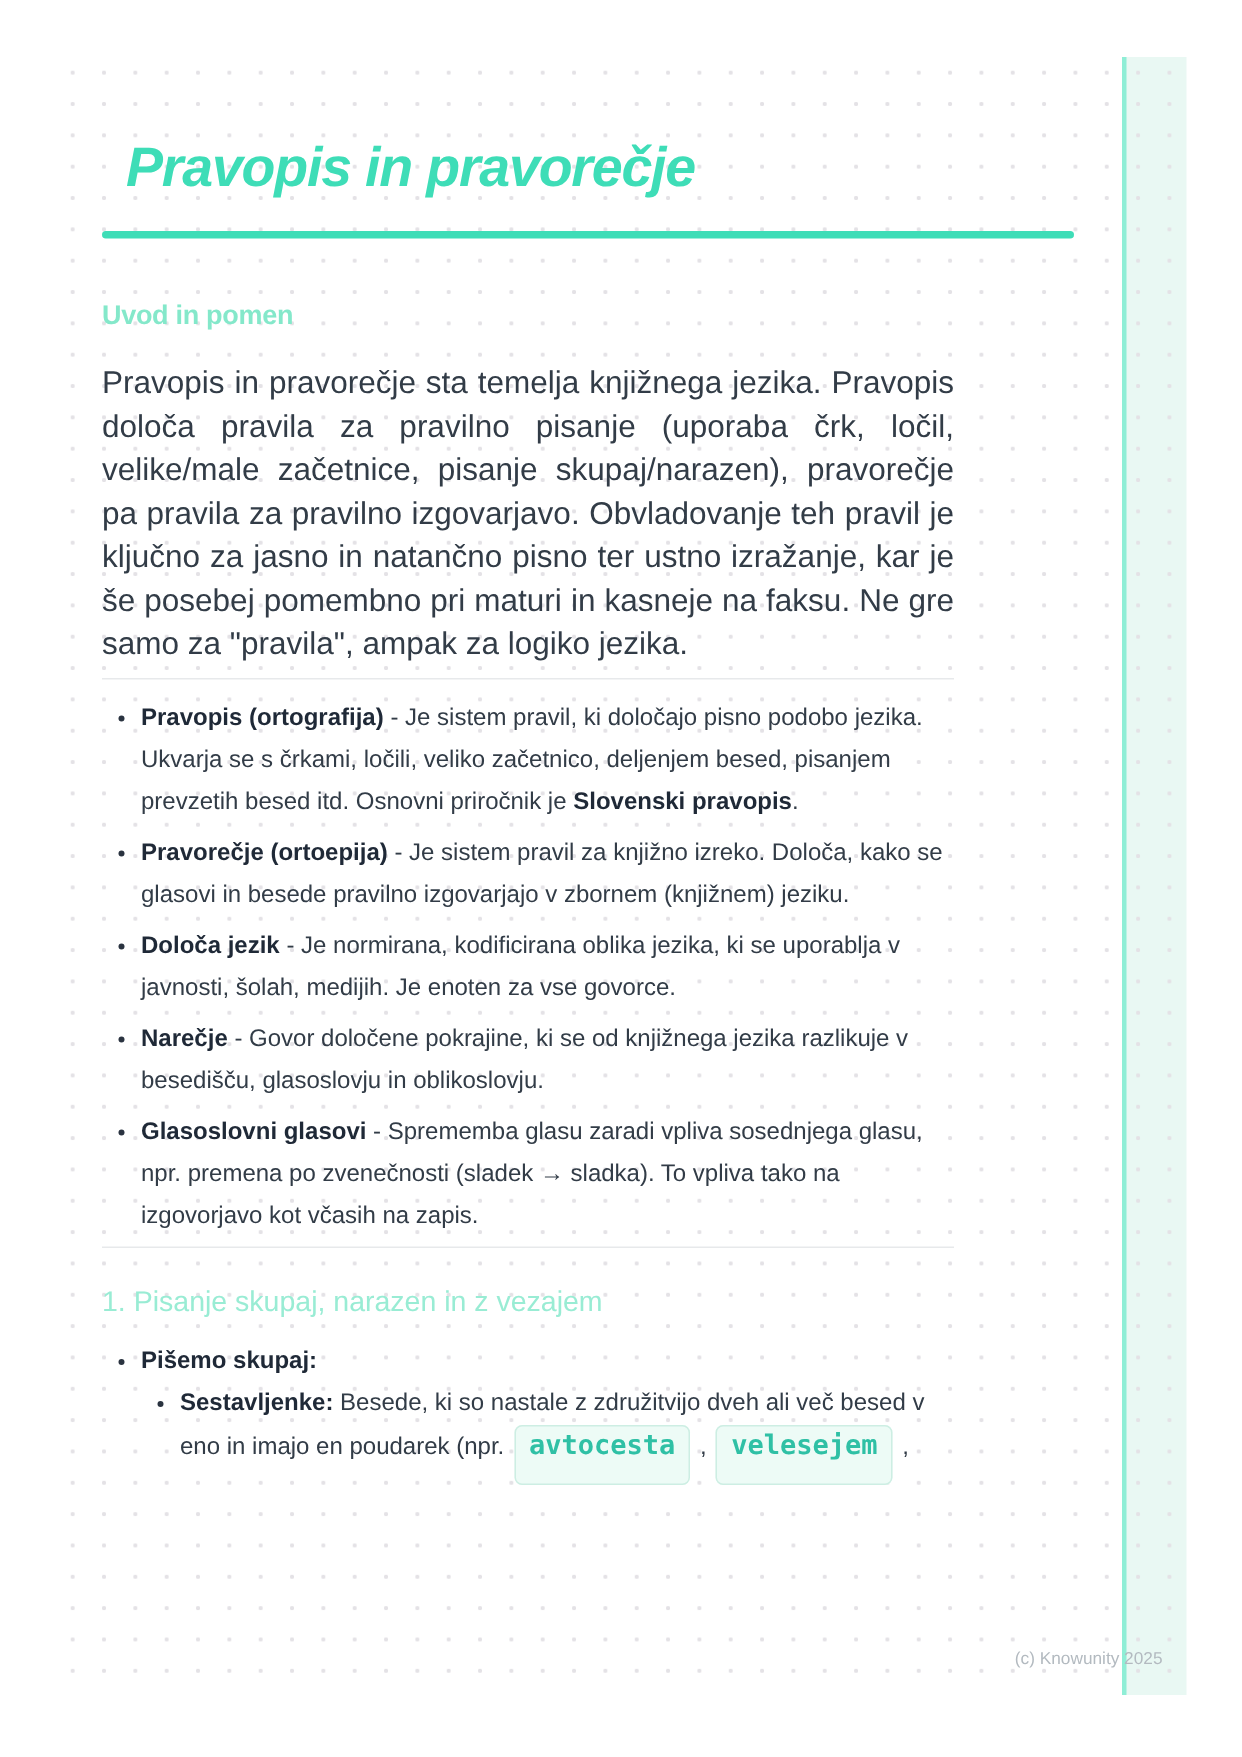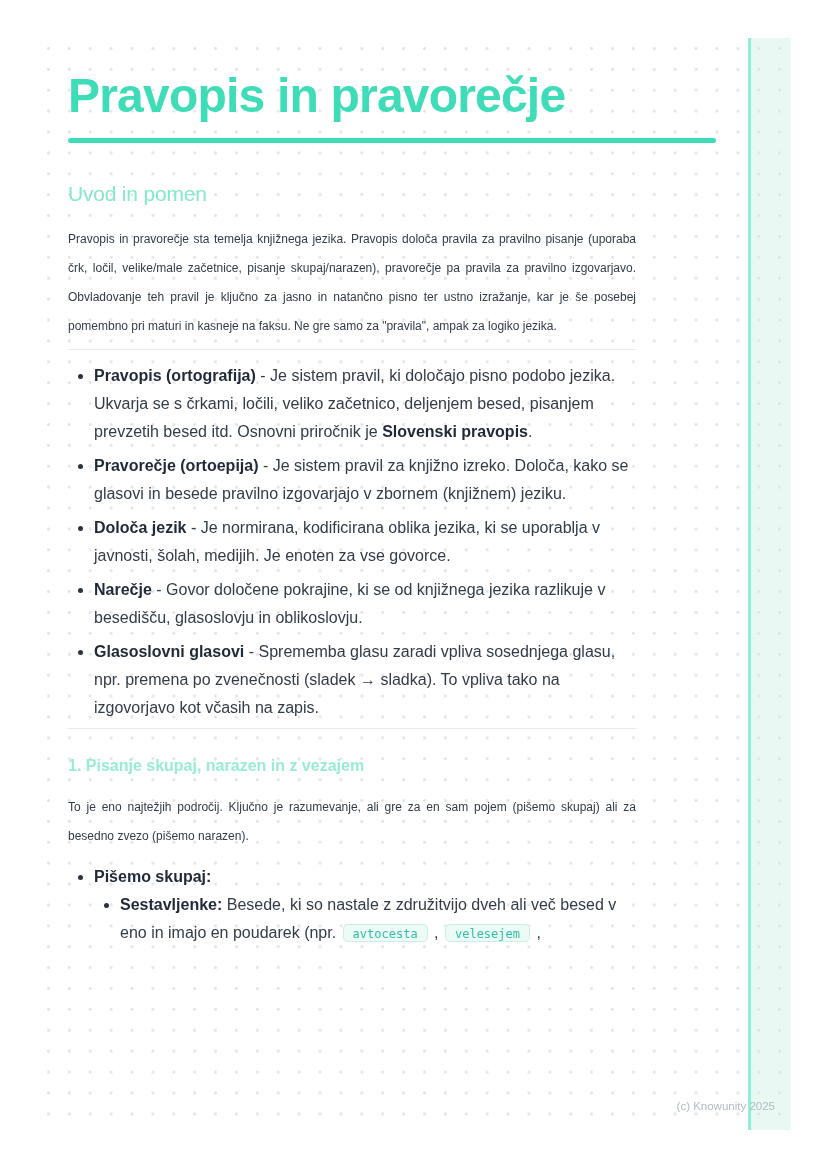"Pravopis in pravorečje" h1 { font-size: 48px -> 37px; font-style: none -> italic; margin: 0 -> 16px }
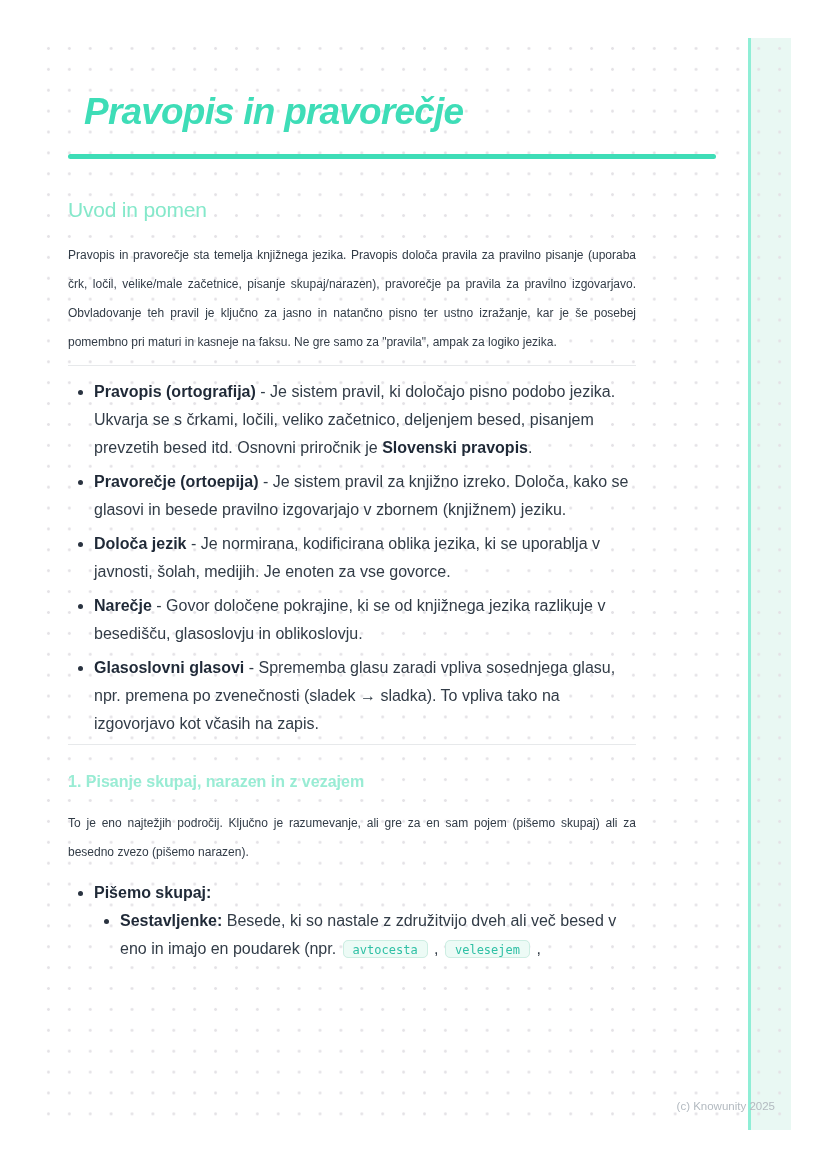"Uvod in pomen" h2 { font-size: 21px -> 18px; font-weight: 400 -> 700 }
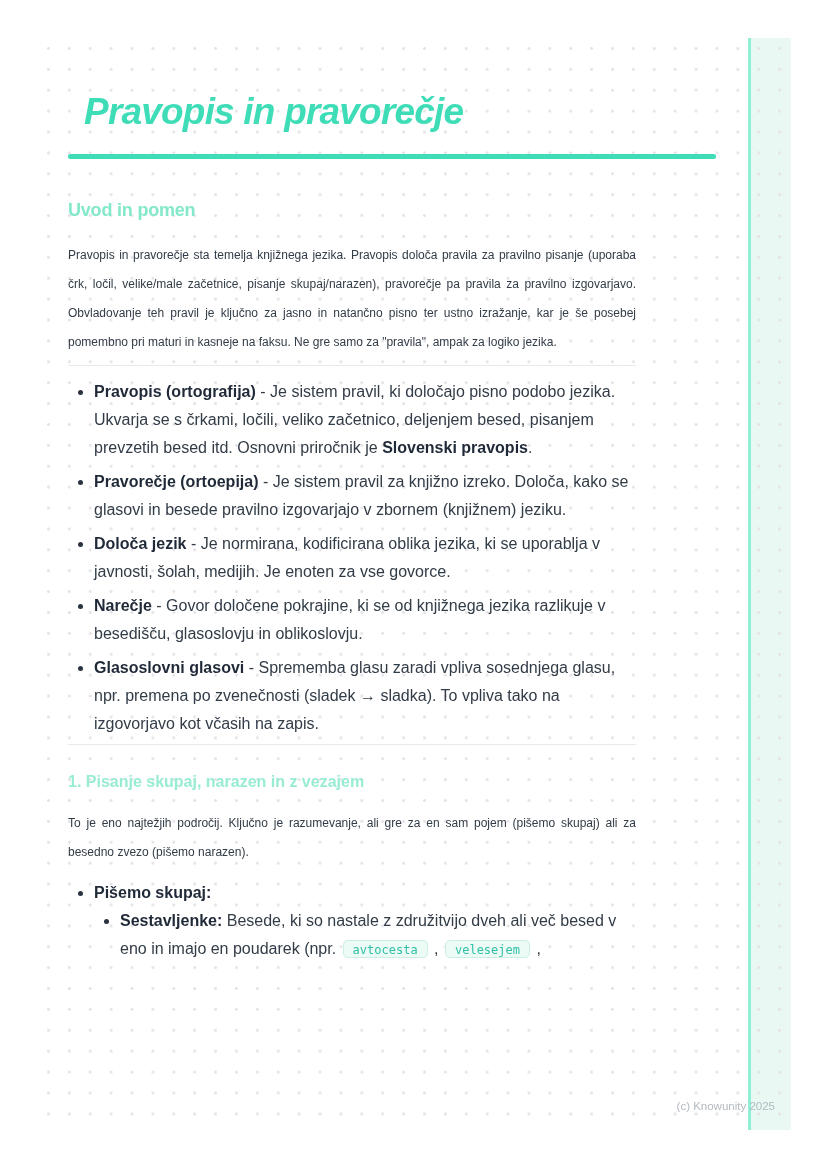"Pravopis in pravorečje sta temelja" p { font-size: 12px -> 21px }
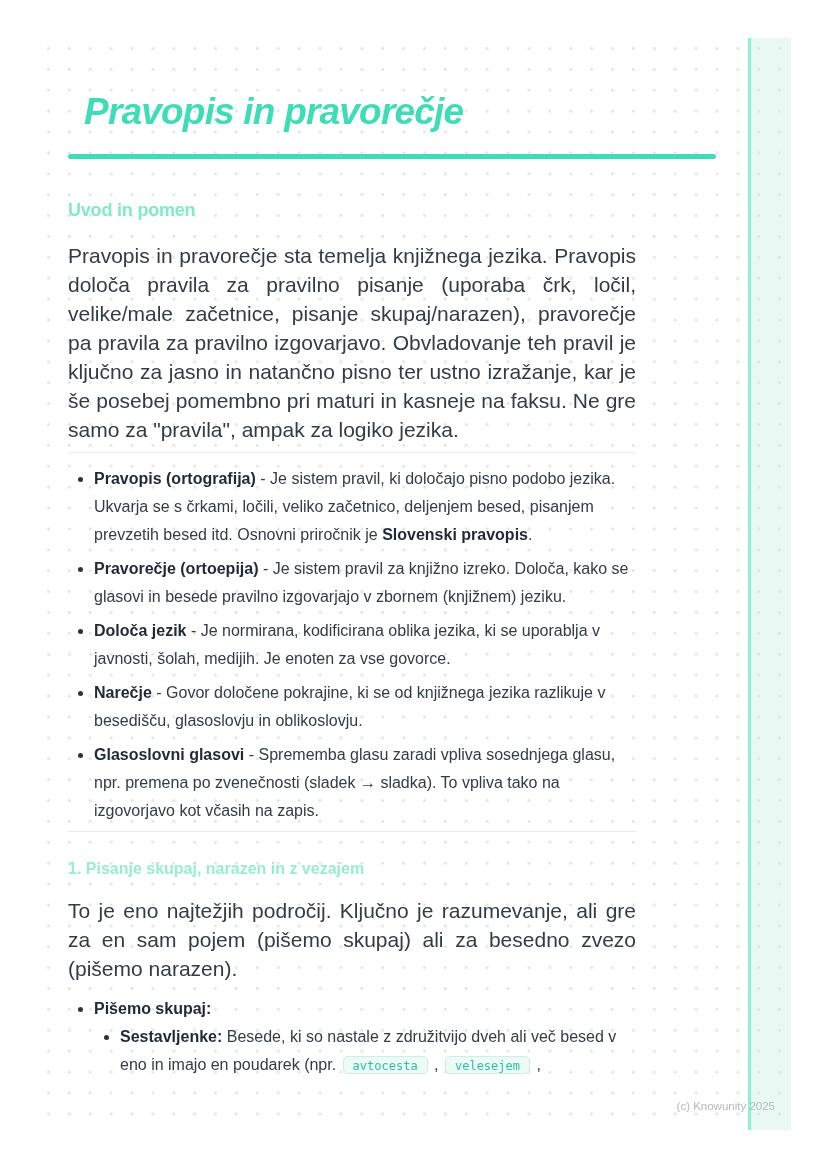"1. Pisanje skupaj, narazen in" h3 { font-size: 16px -> 19px; font-weight: 700 -> 400 }
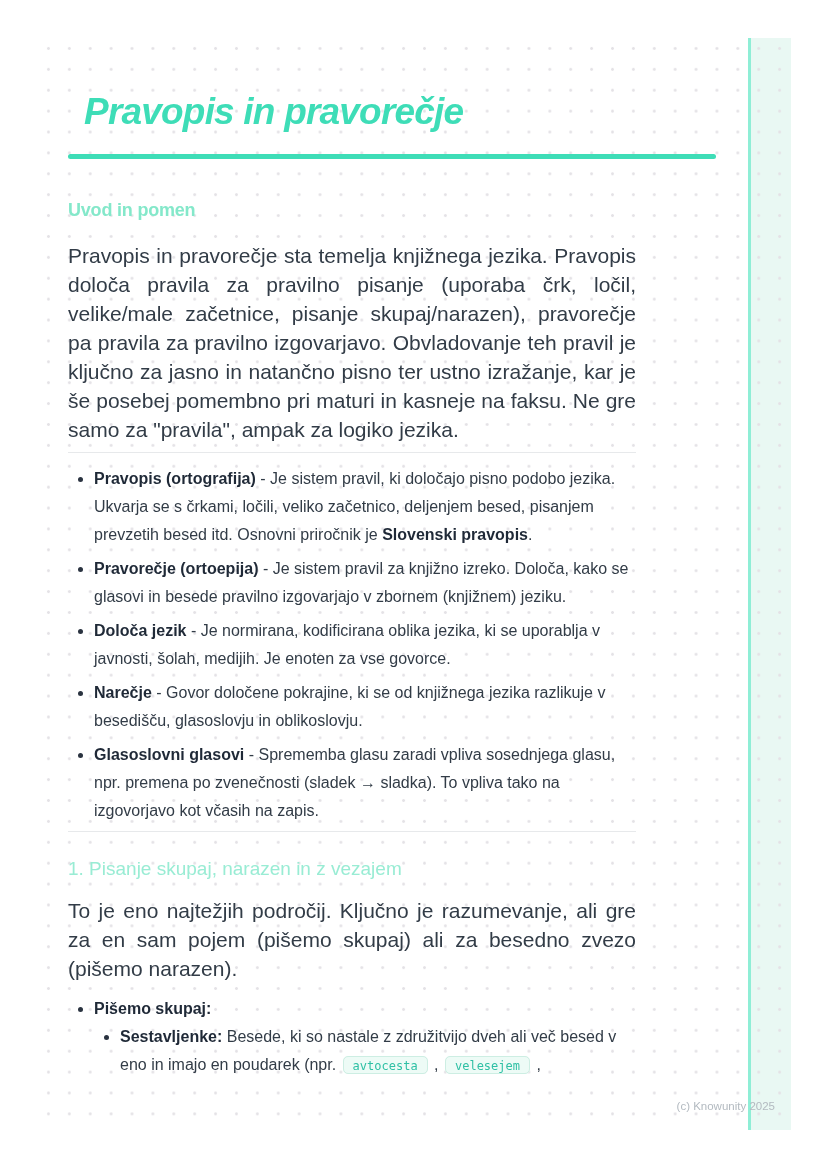"To je eno najtežjih področij." p.p2 { html: <p>To je eno najtežjih področij. Ključno je razumevanje, ali gre za en sam pojem (pišemo skupaj) ali za besedno zvezo (pišemo narazen).</p> -> none }
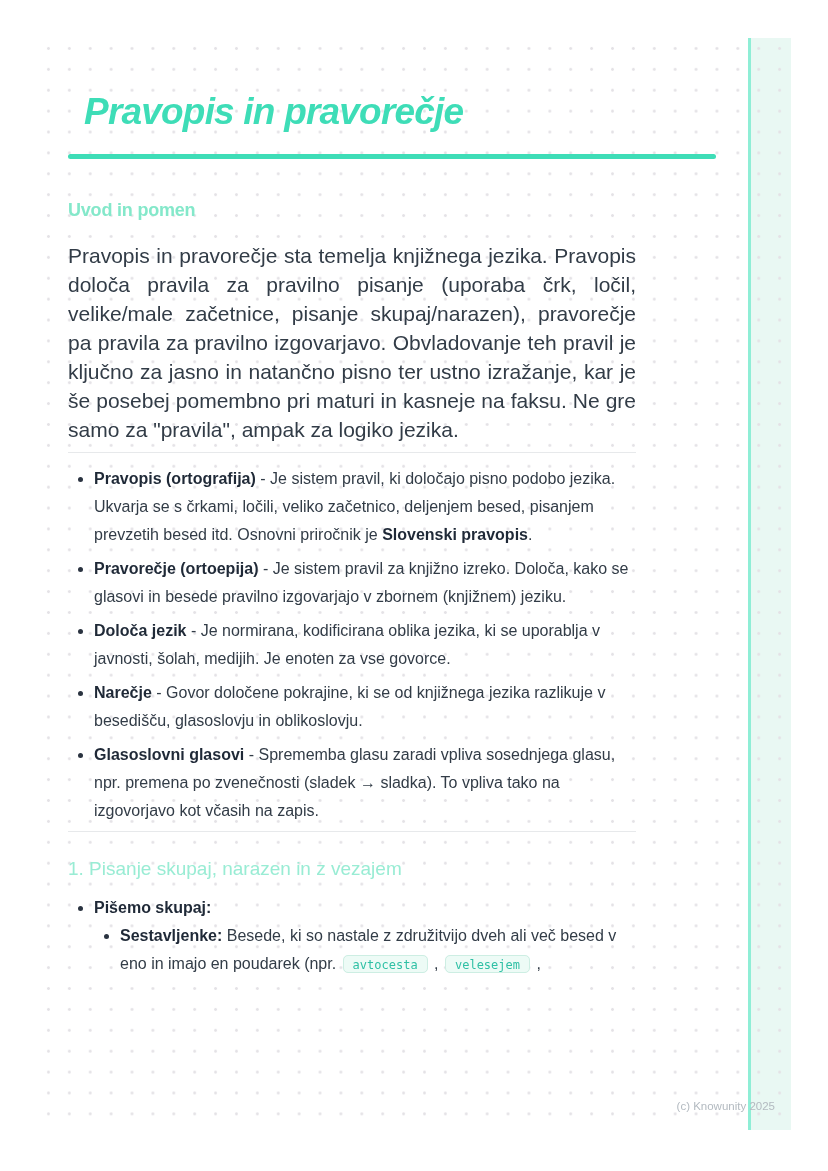"avtocesta" code.chip { font-size: 12px -> 18px; font-weight: none -> bold; padding: 2px 9px 0 -> 2px 9px 15px }
